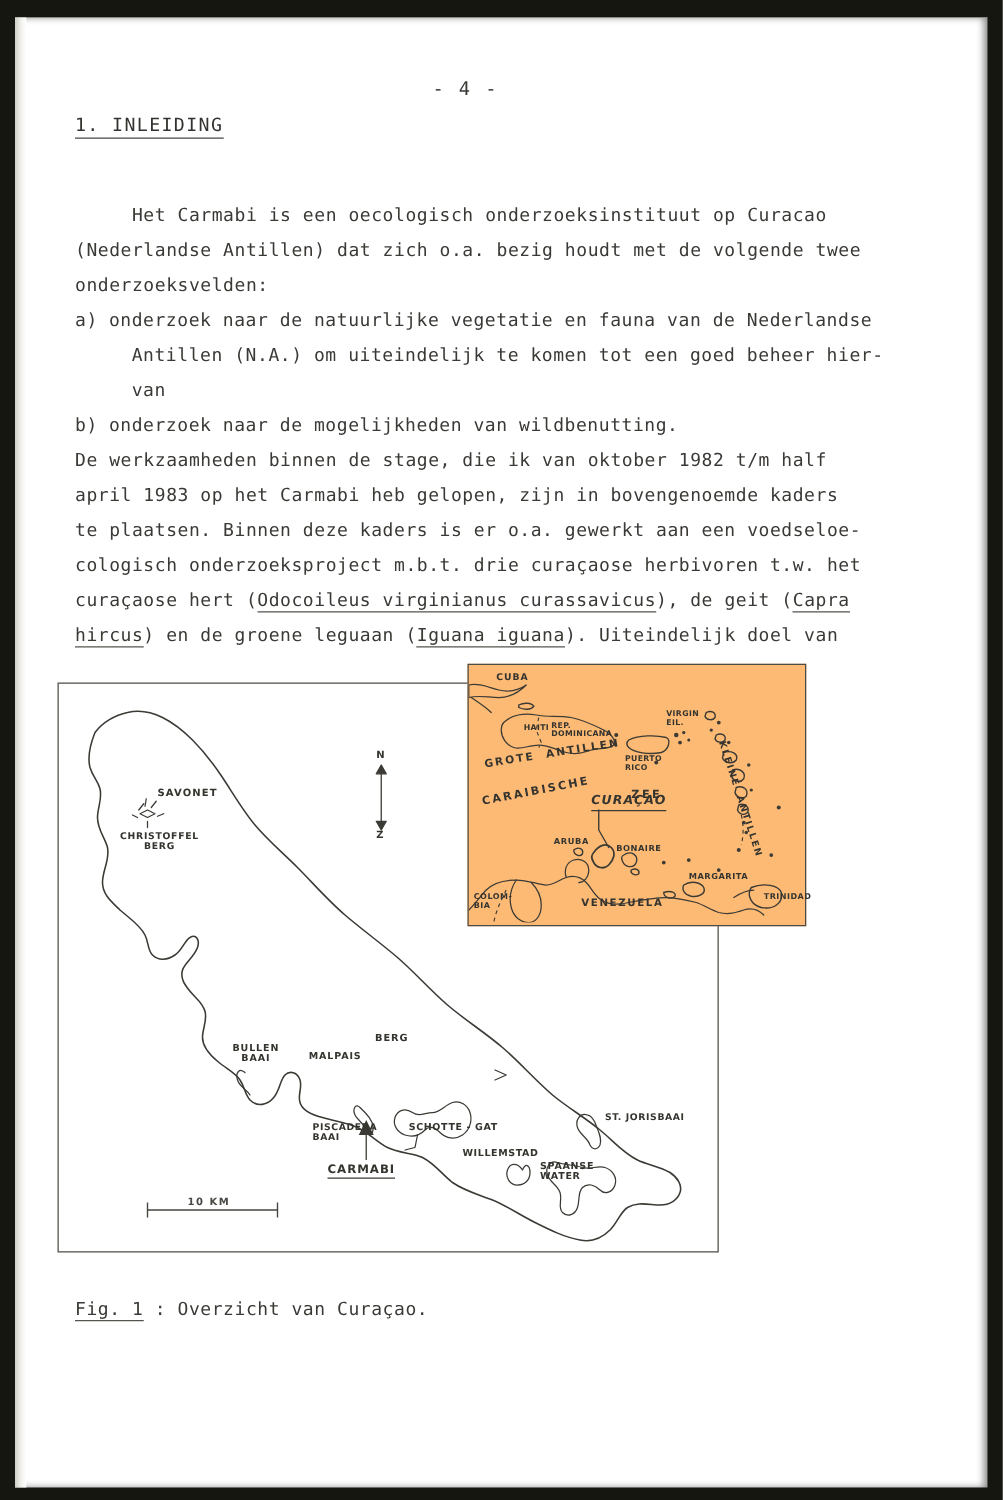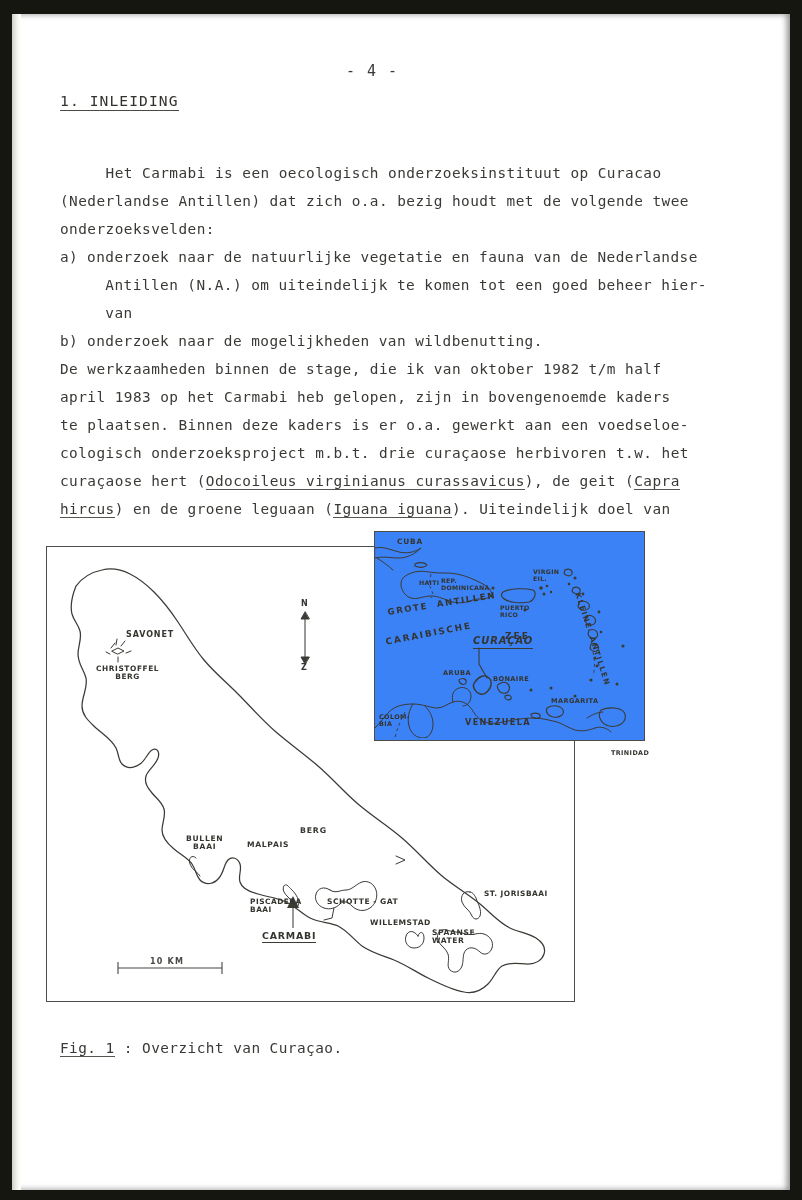"CUBA" #inset { background: #3b82f6 -> #fdba74 }
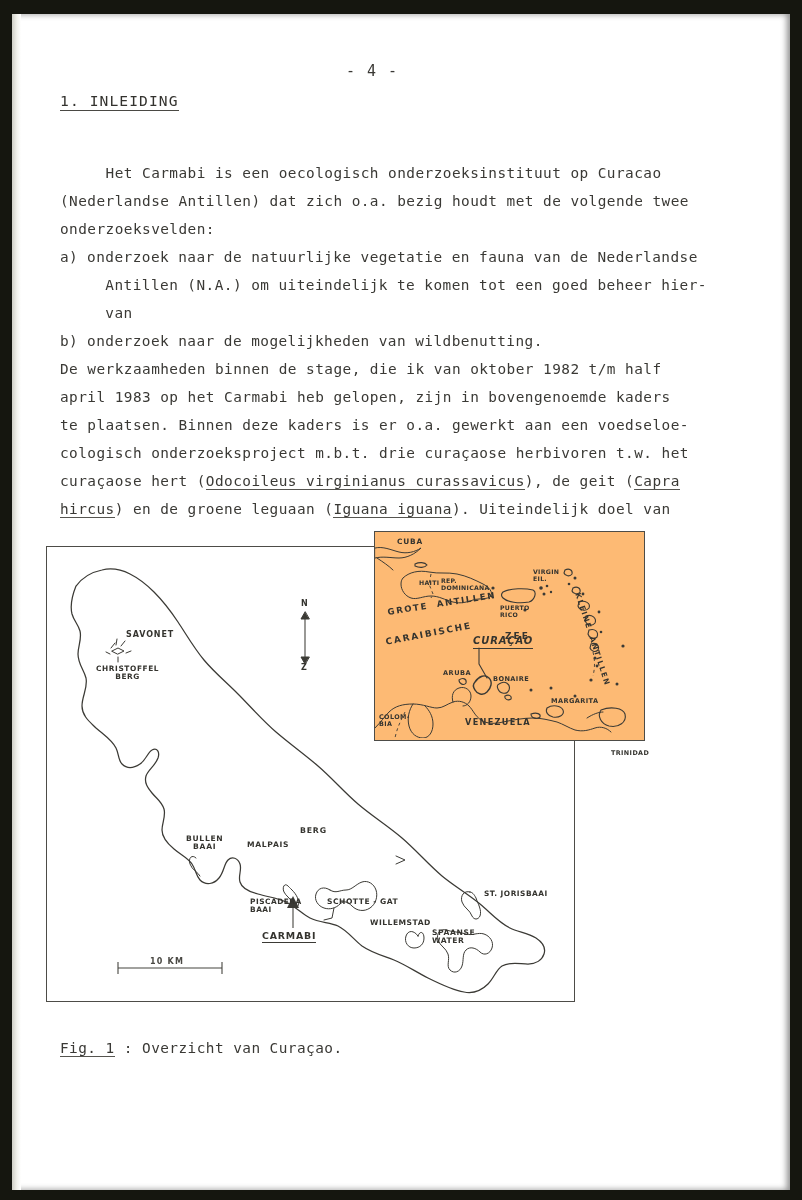"TRINIDAD" div.maplabel { margin-top: 36px -> none }
